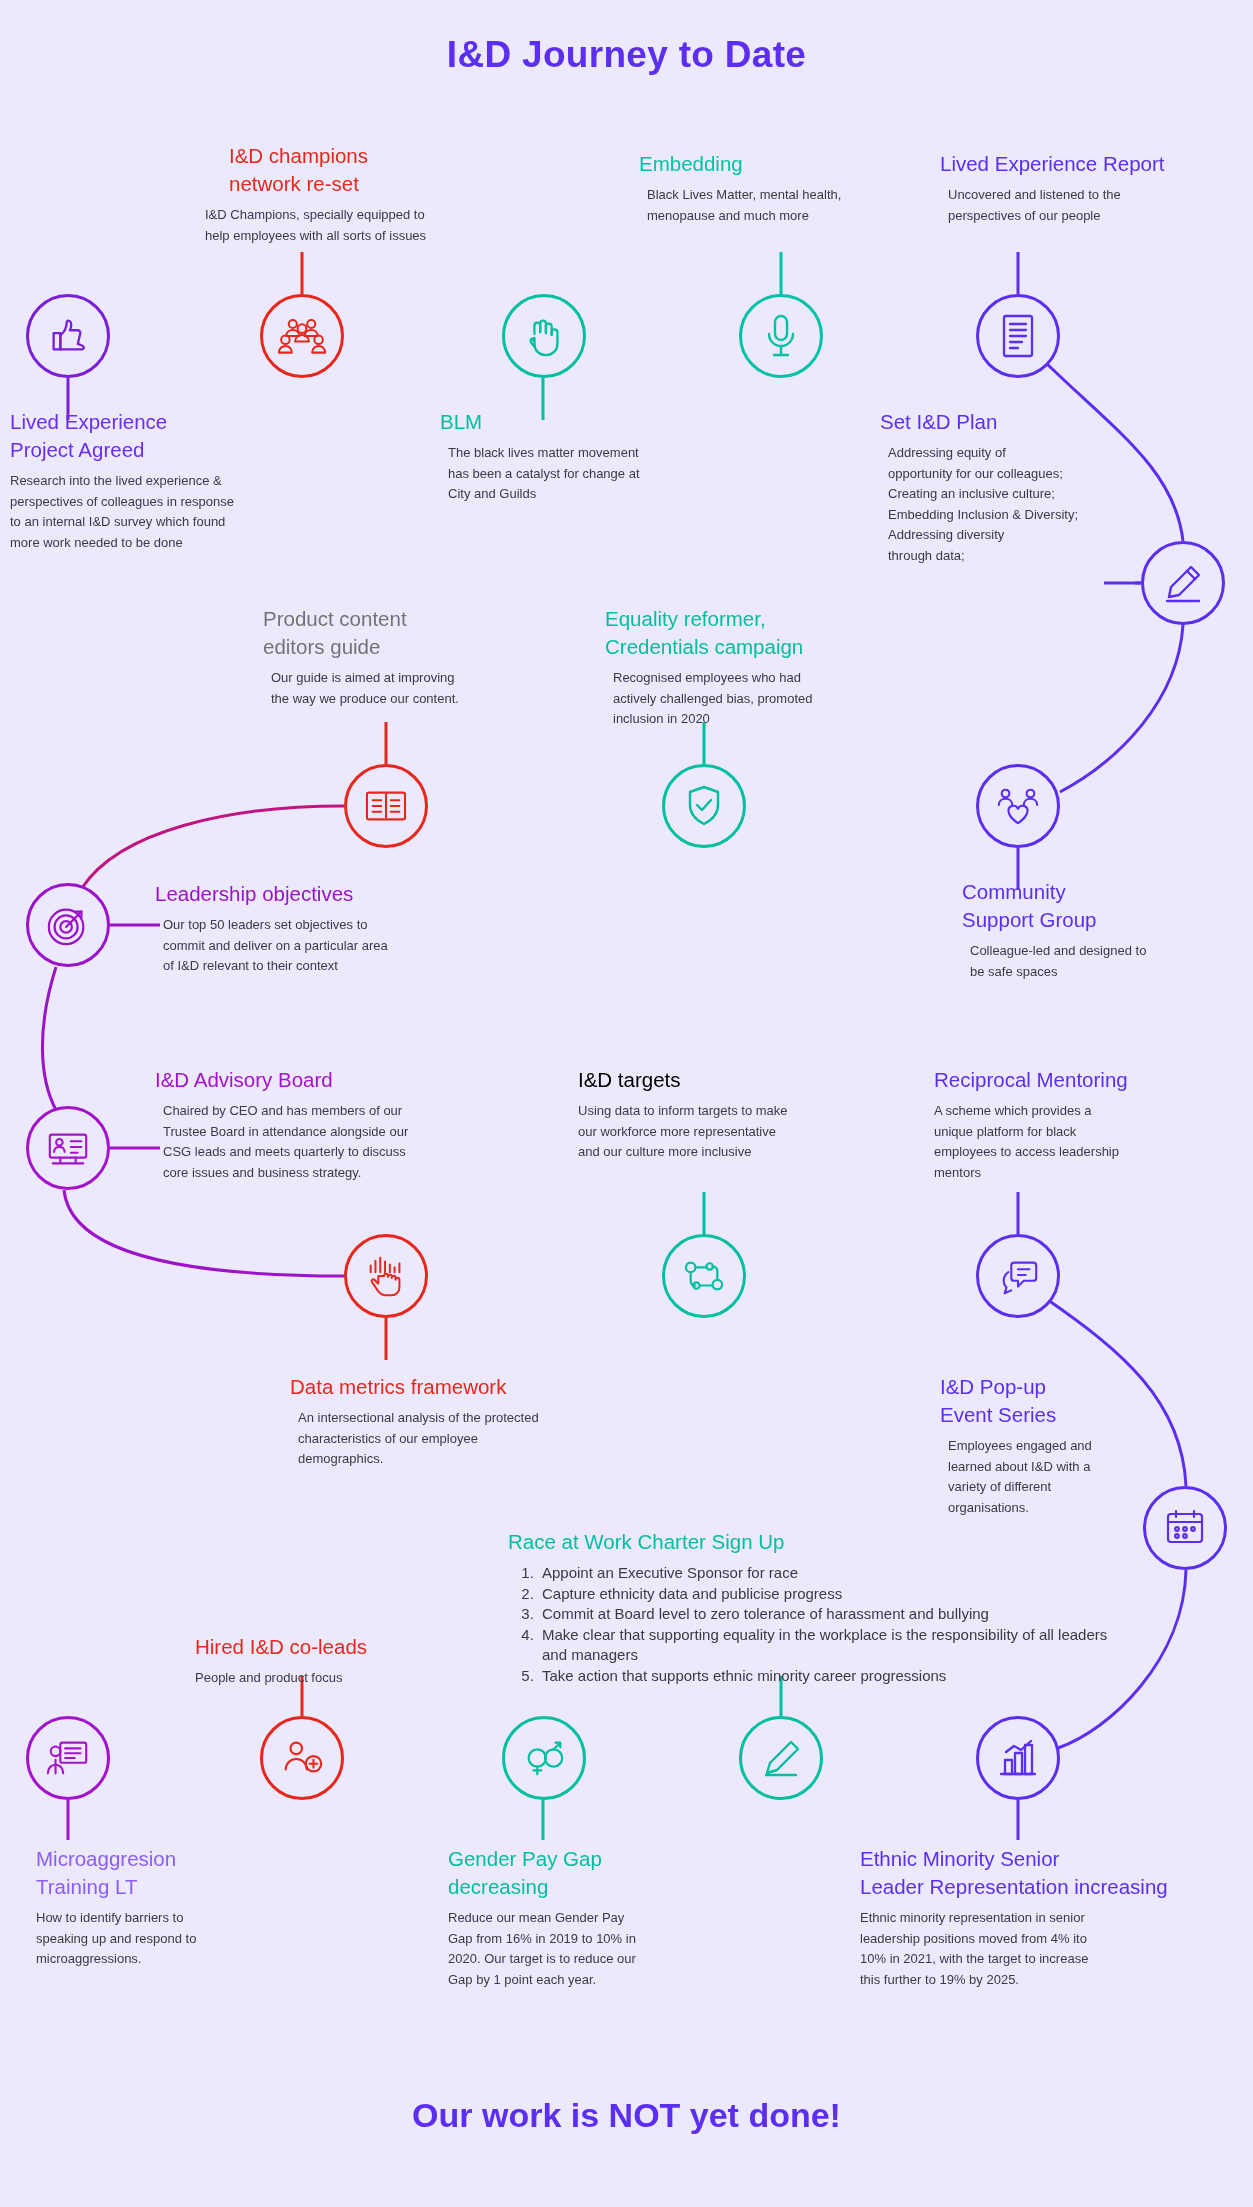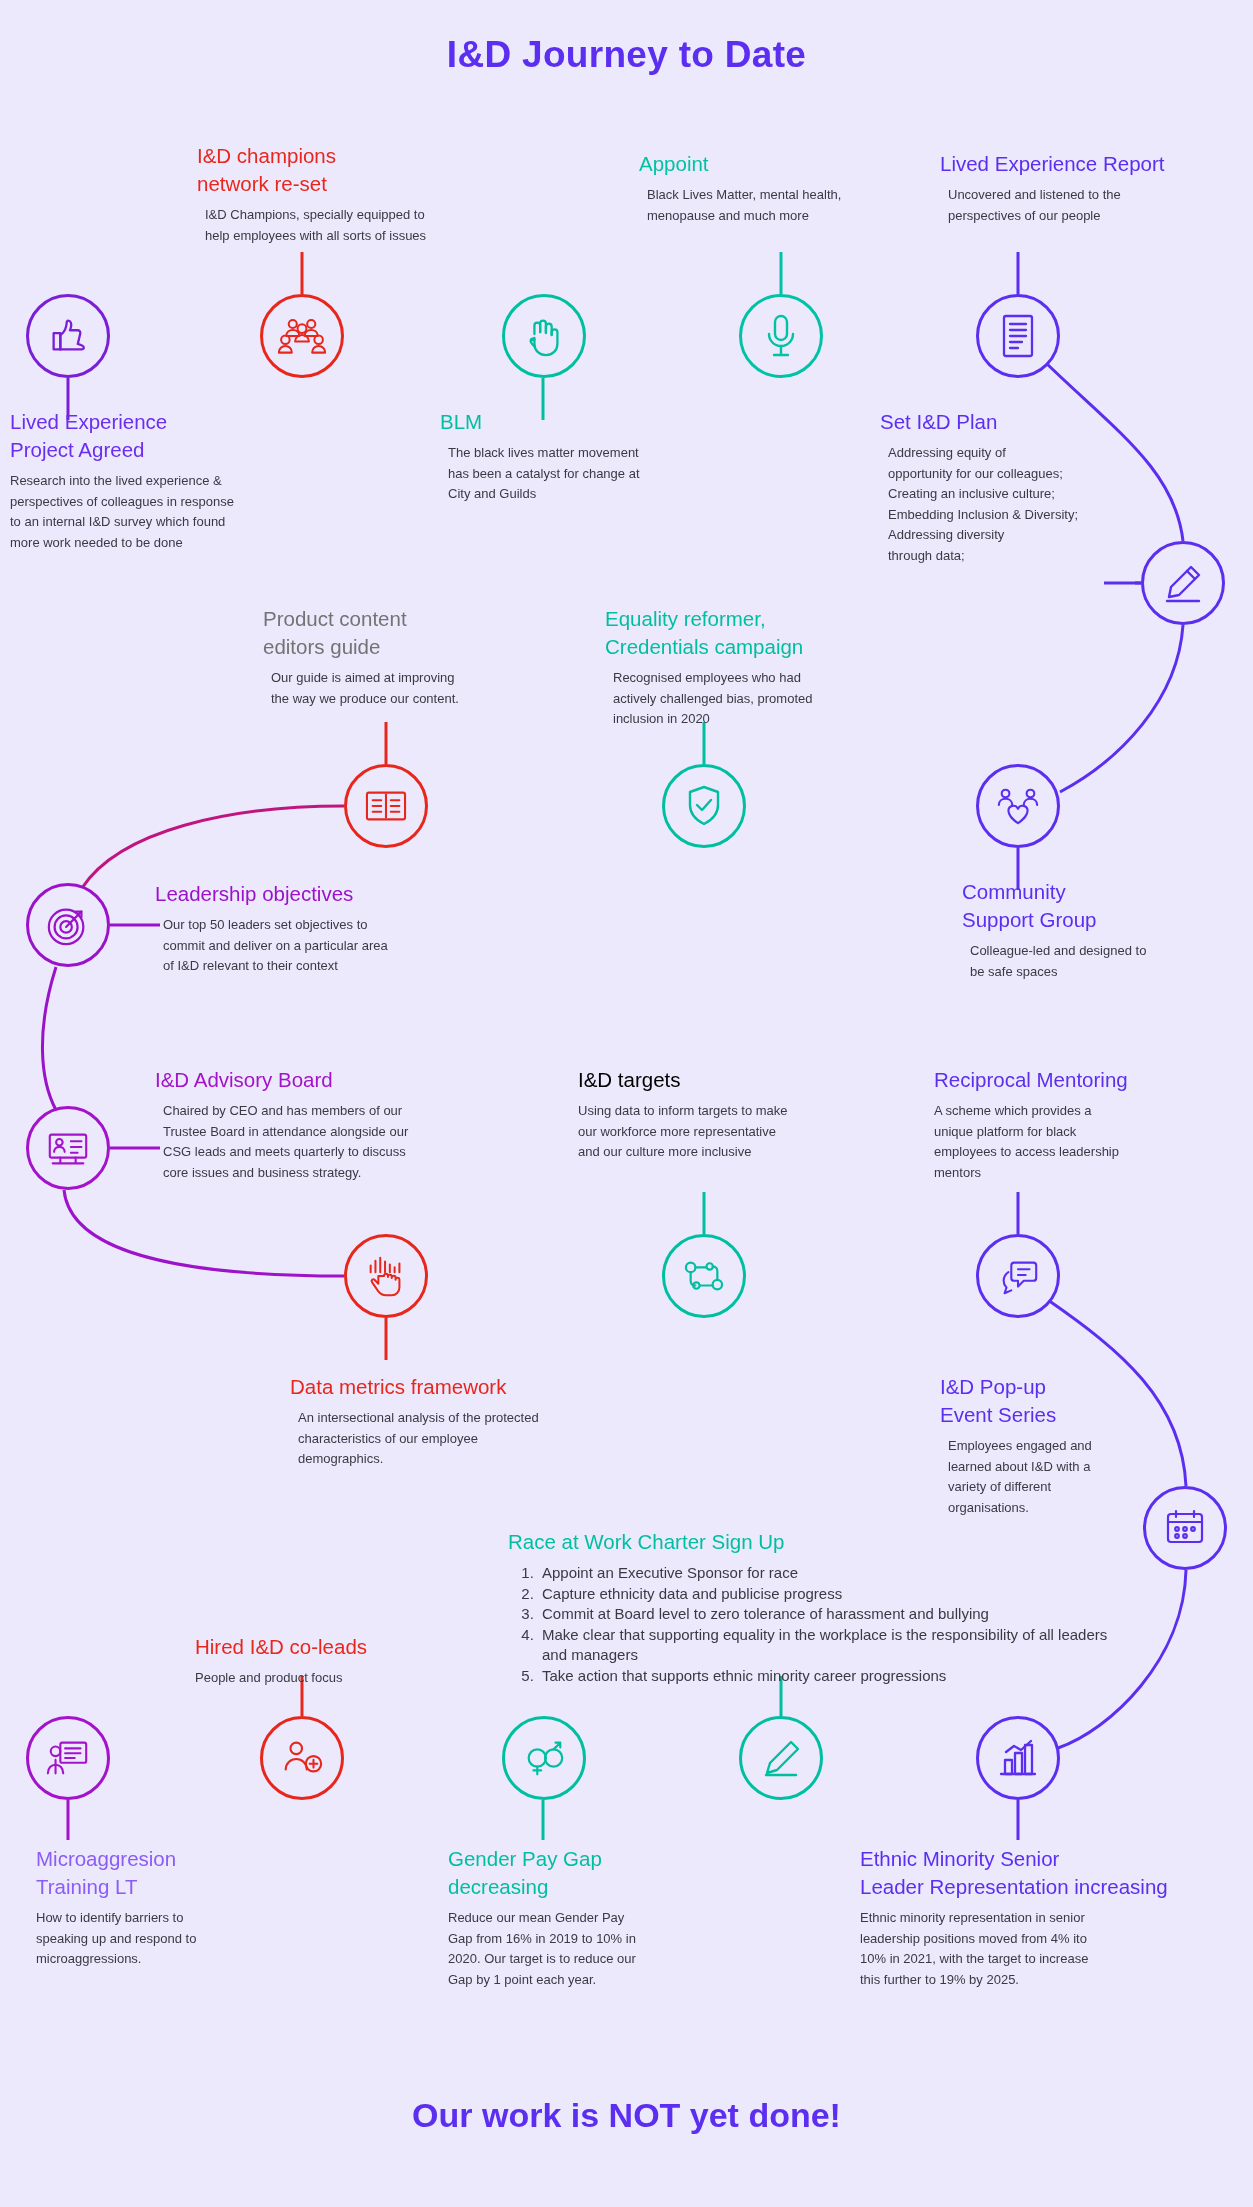"I&D champions" div.hd { margin-left: none -> 32px }
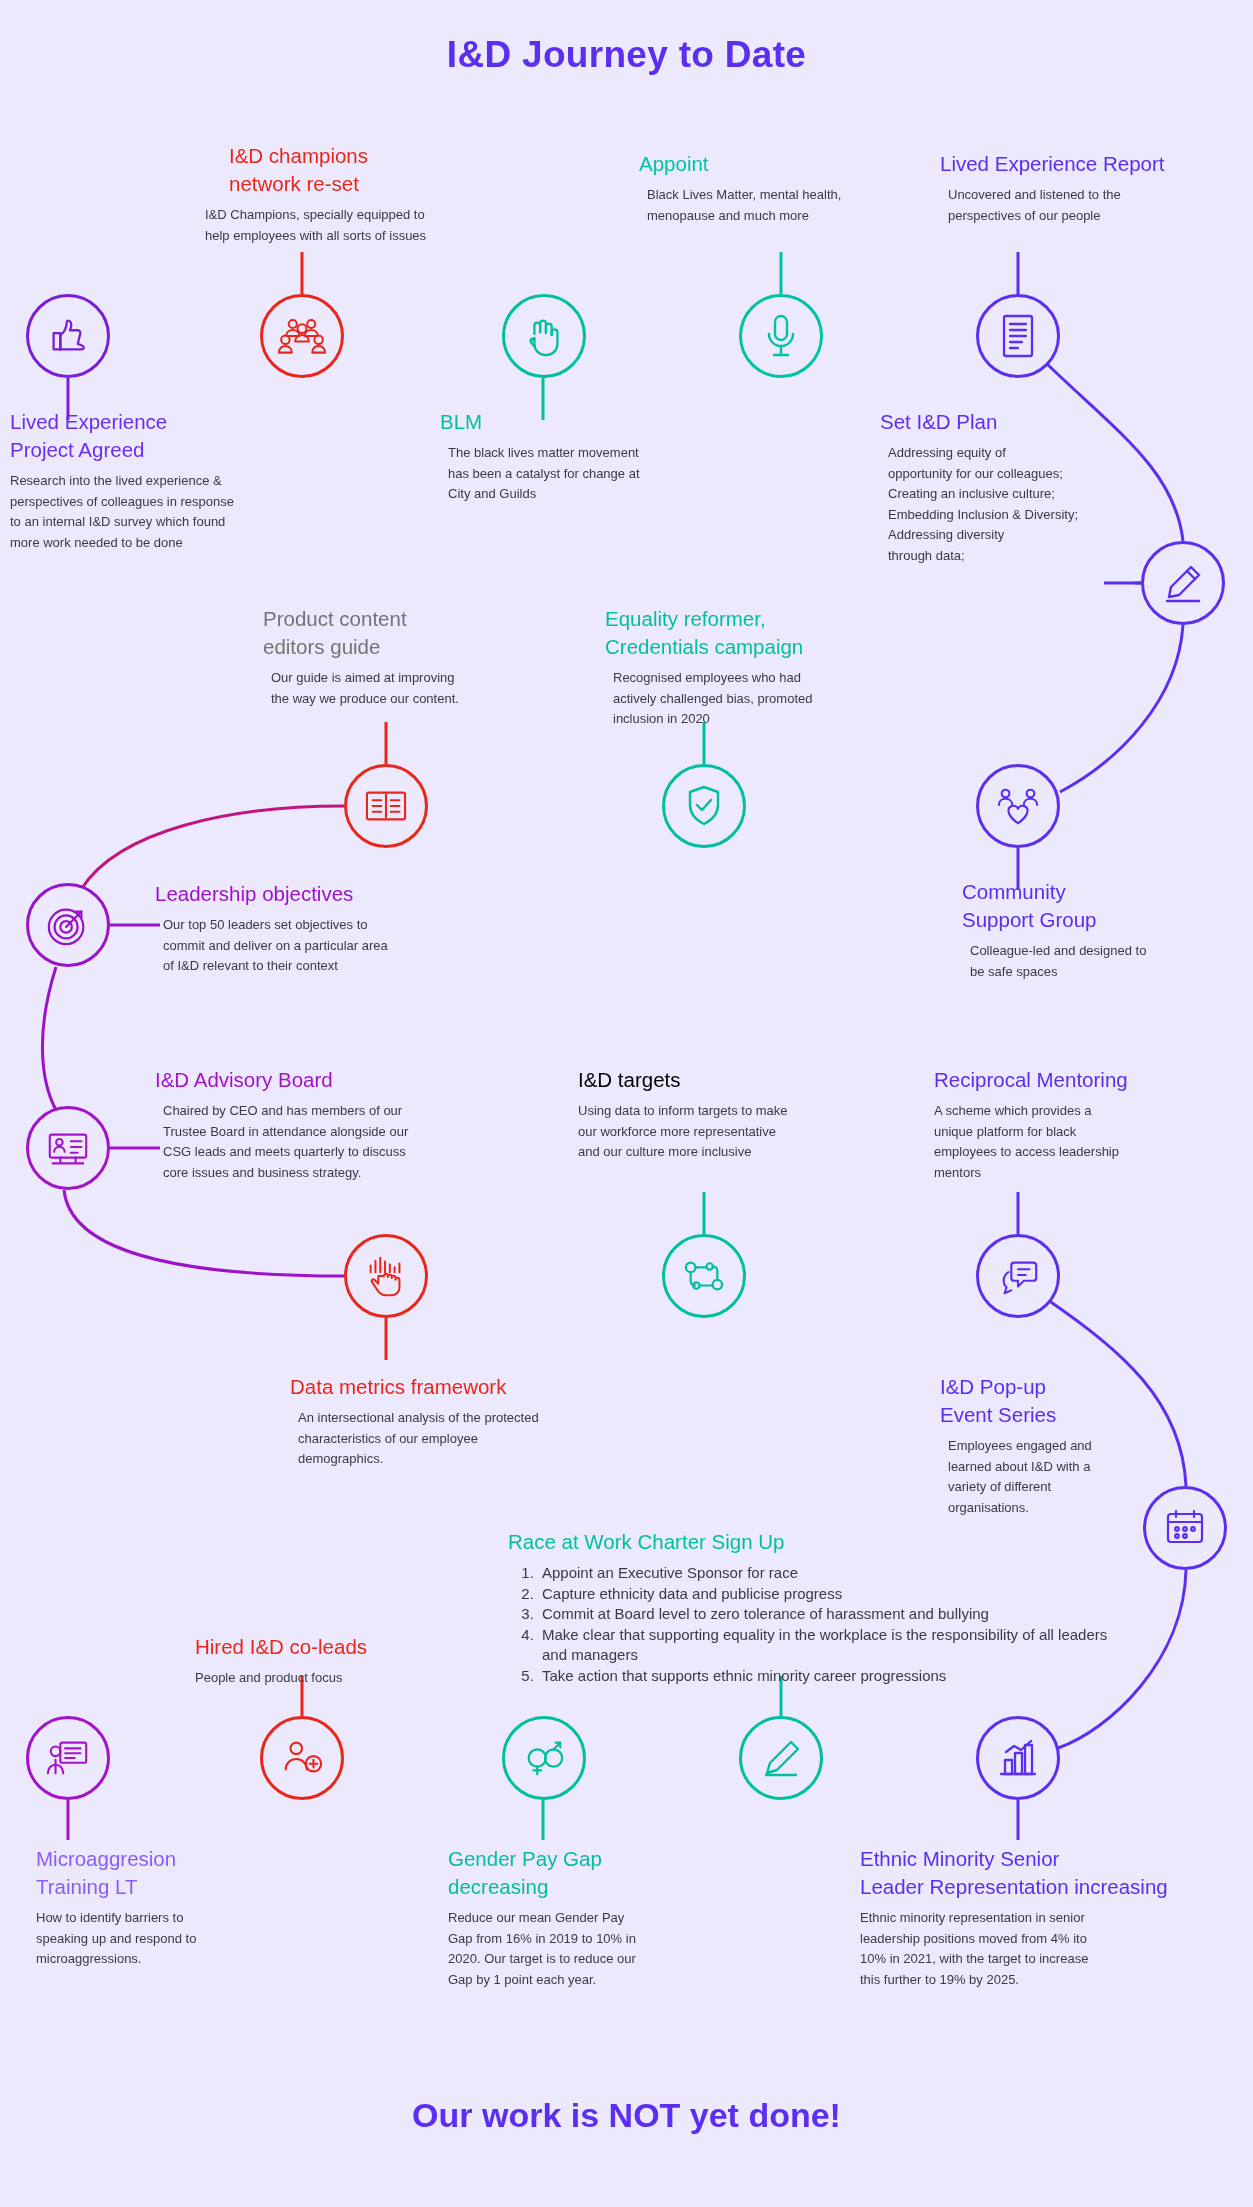"Appoint" div.hd { text: Appoint -> Embedding }
